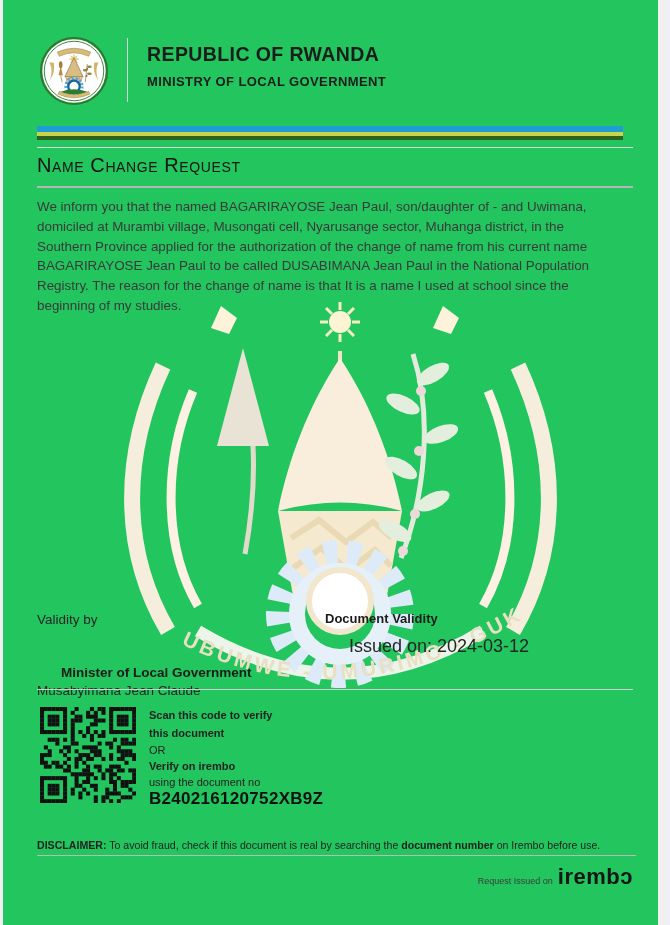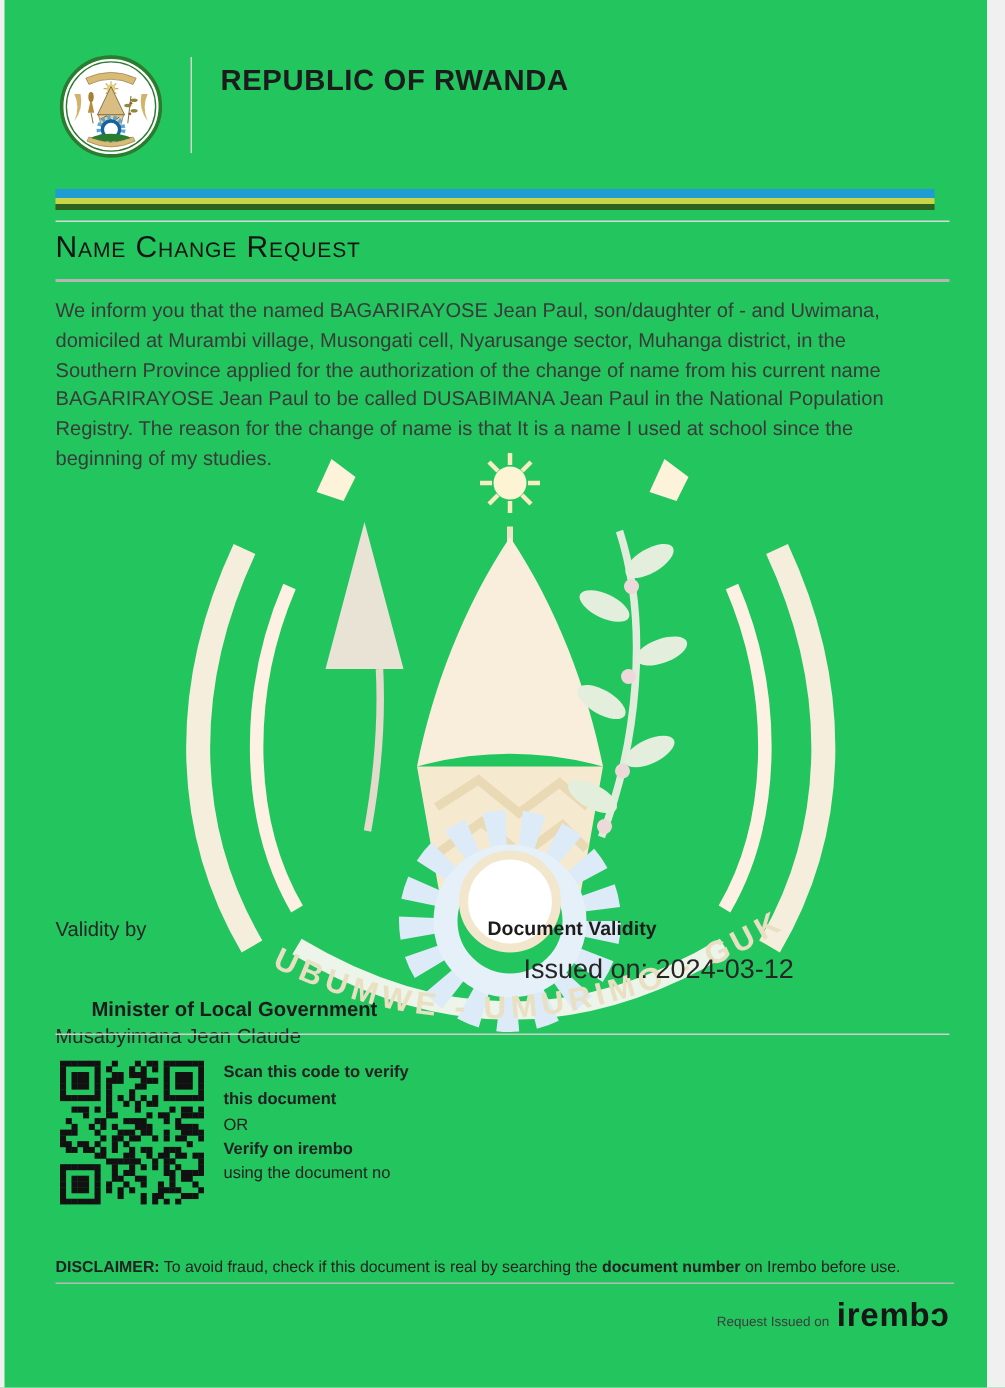"MINISTRY OF LOCAL GOVERNMENT" div.hdr-subtitle { html: none -> <div>MINISTRY OF LOCAL GOVERNMENT</div> }
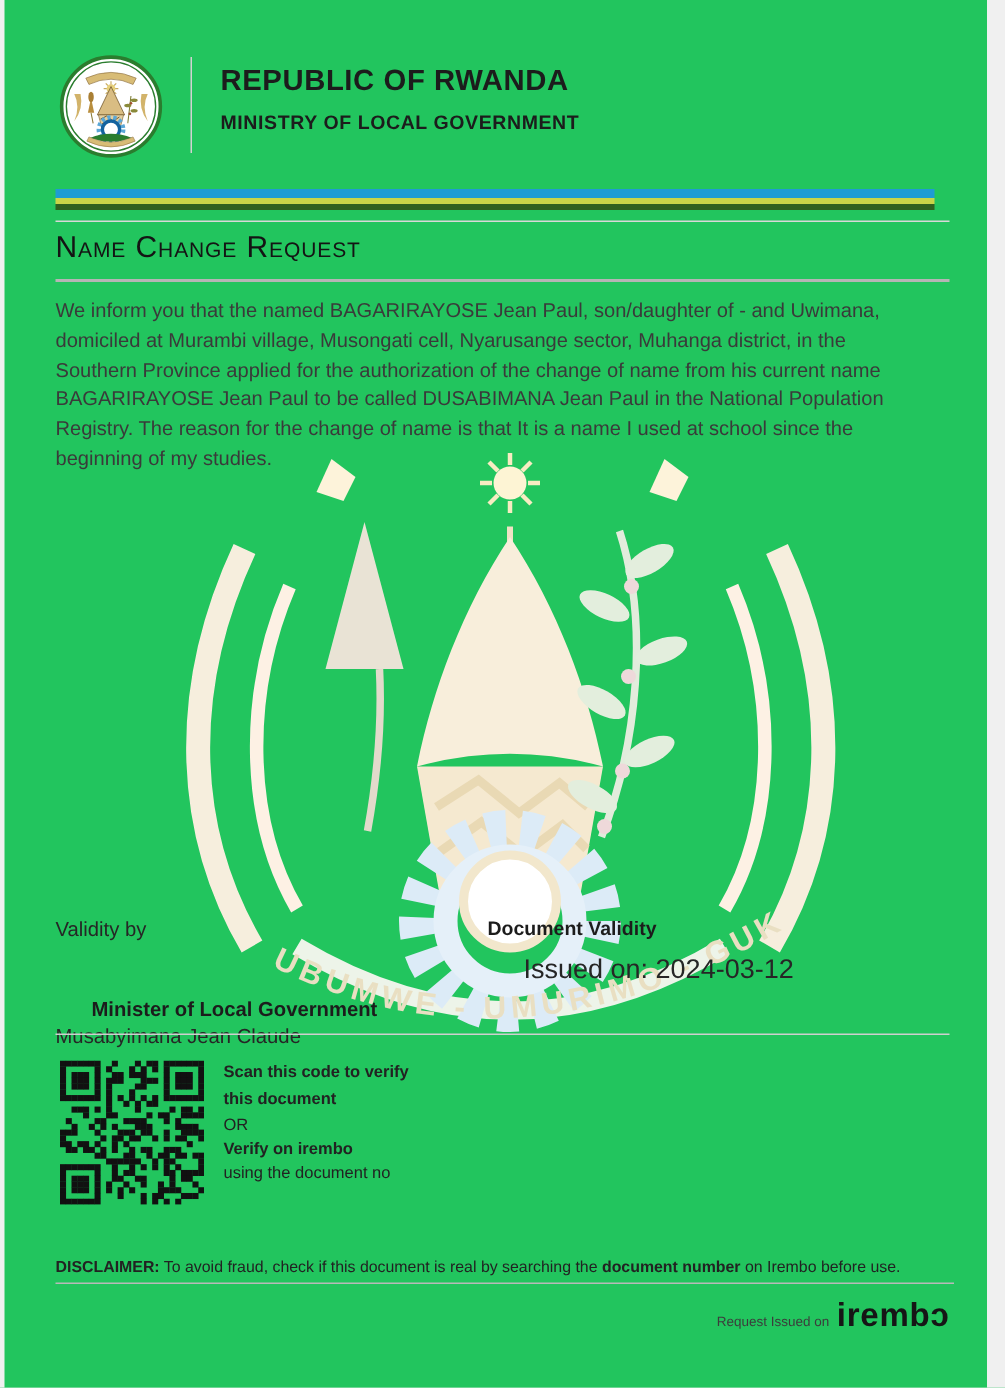"B240216120752XB9Z" div.doc-number { html: none -> <div>B240216120752XB9Z</div> }
